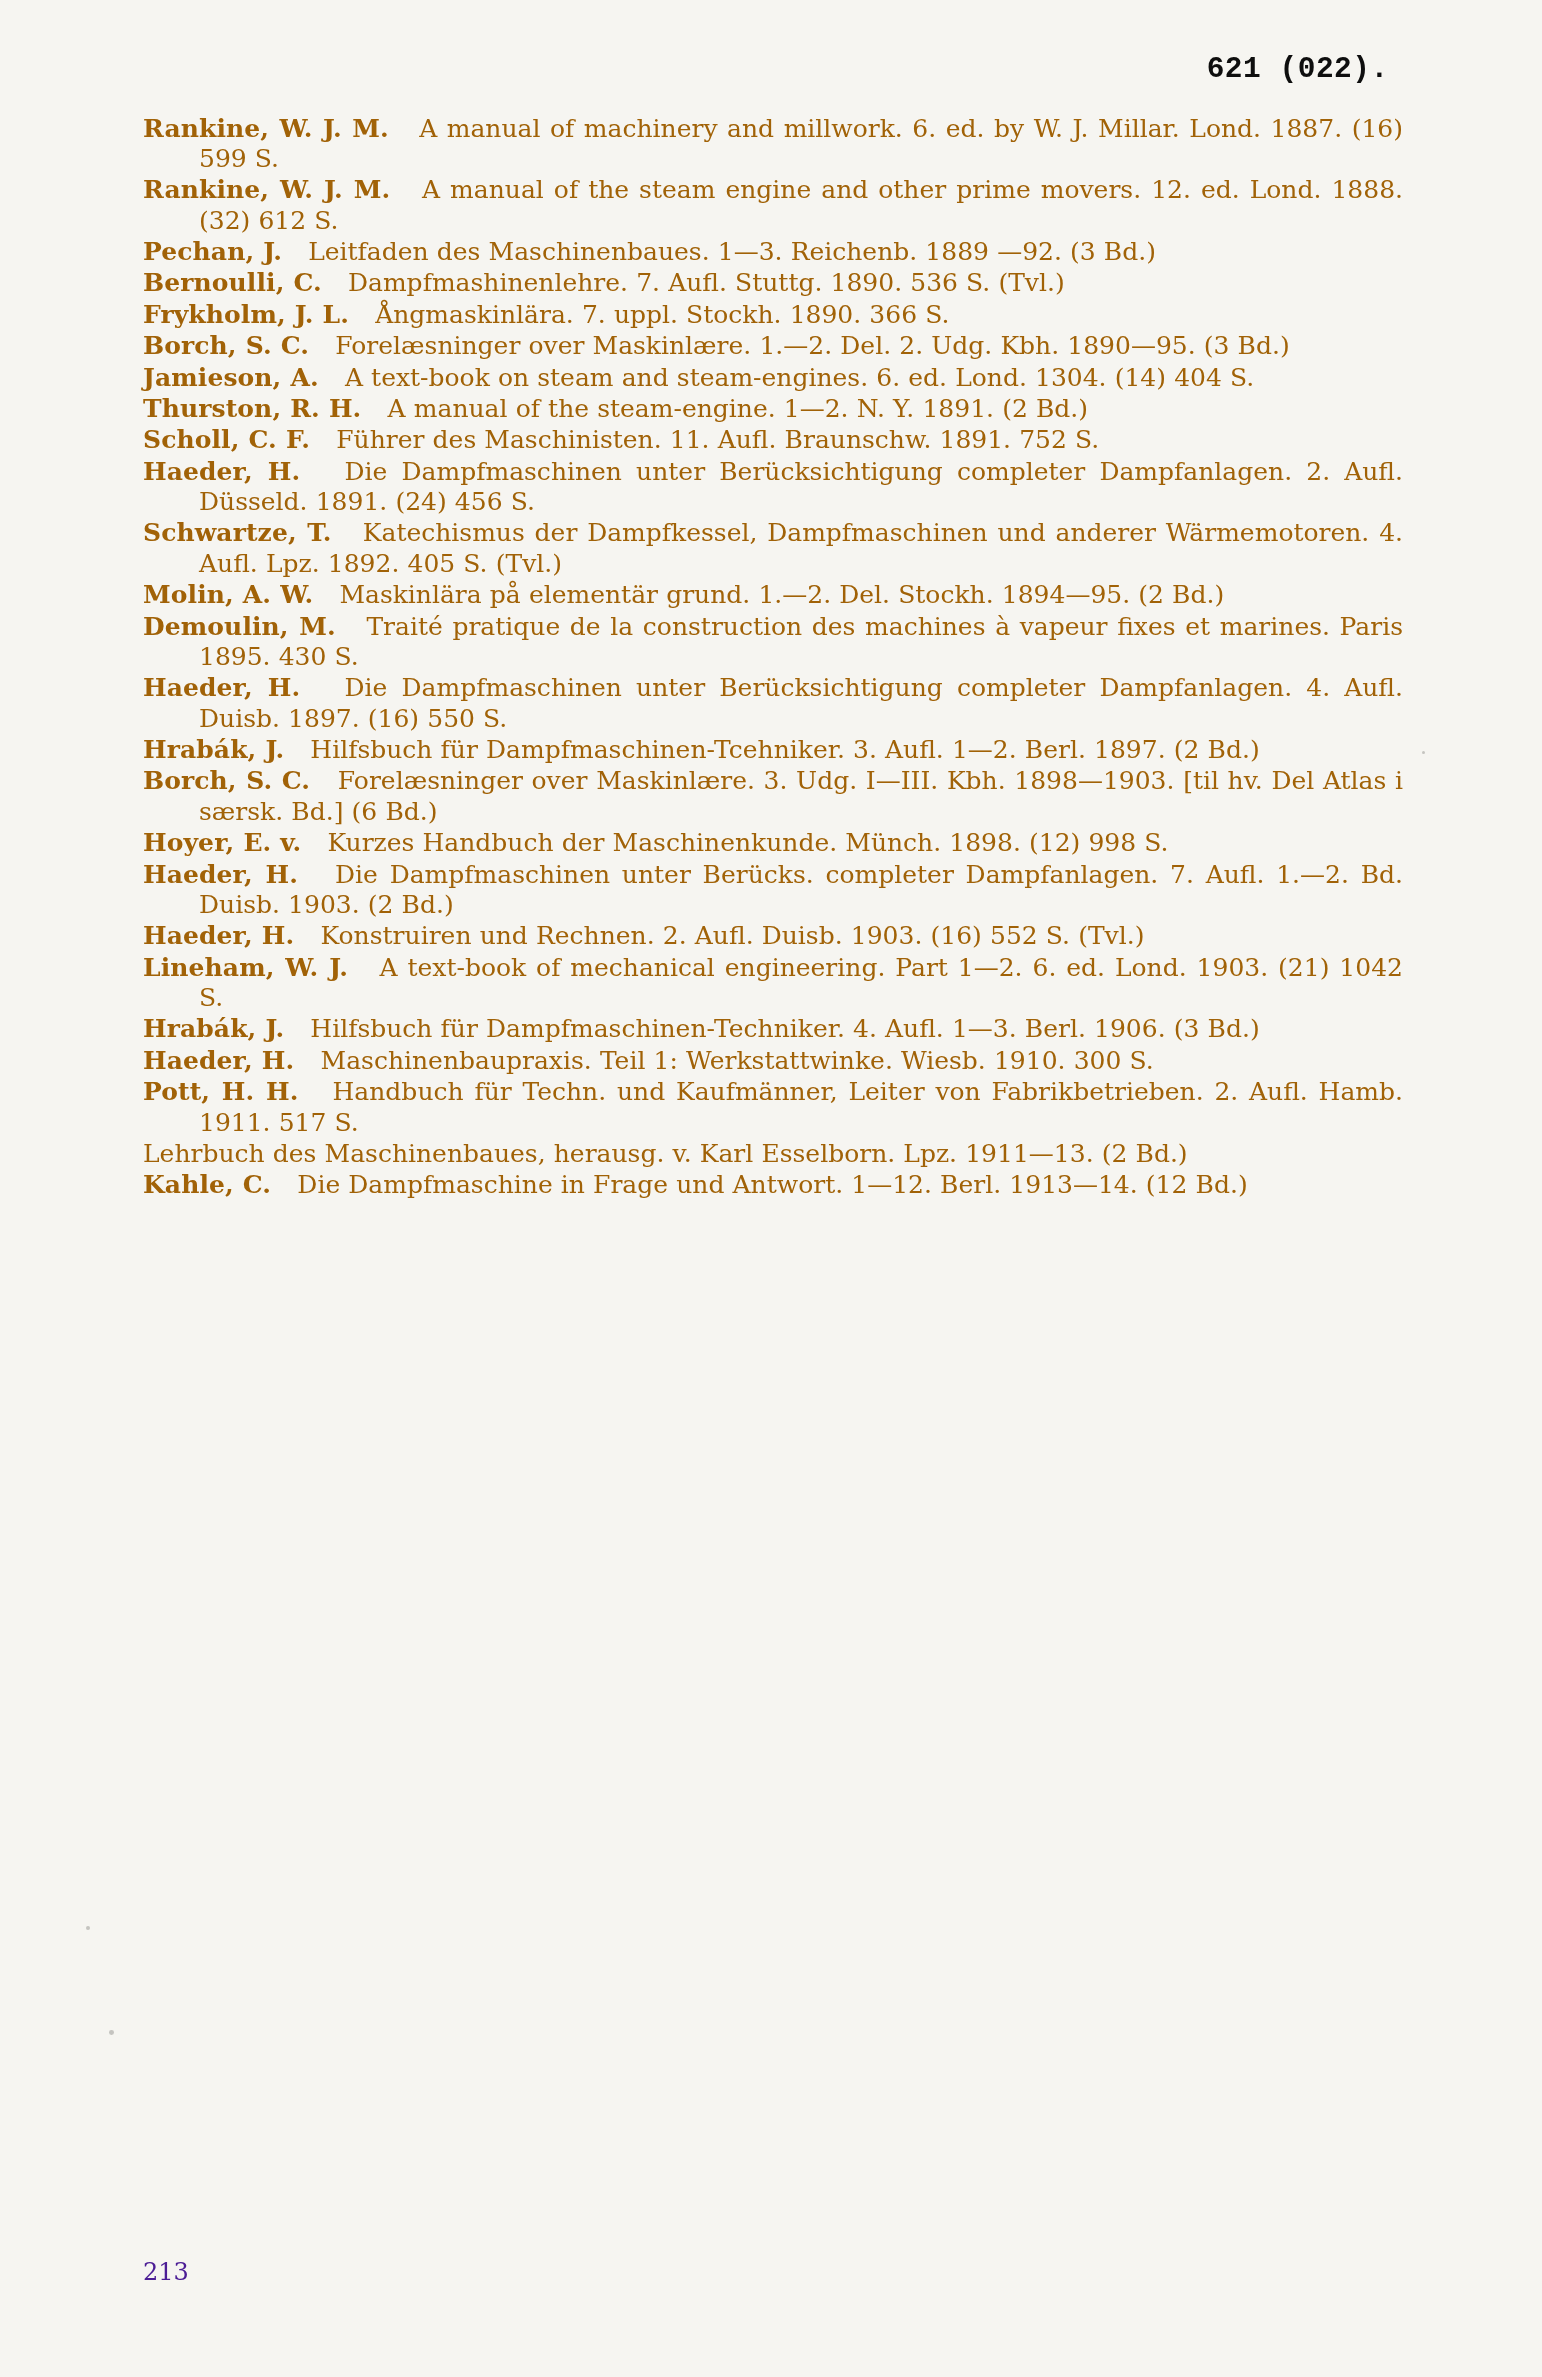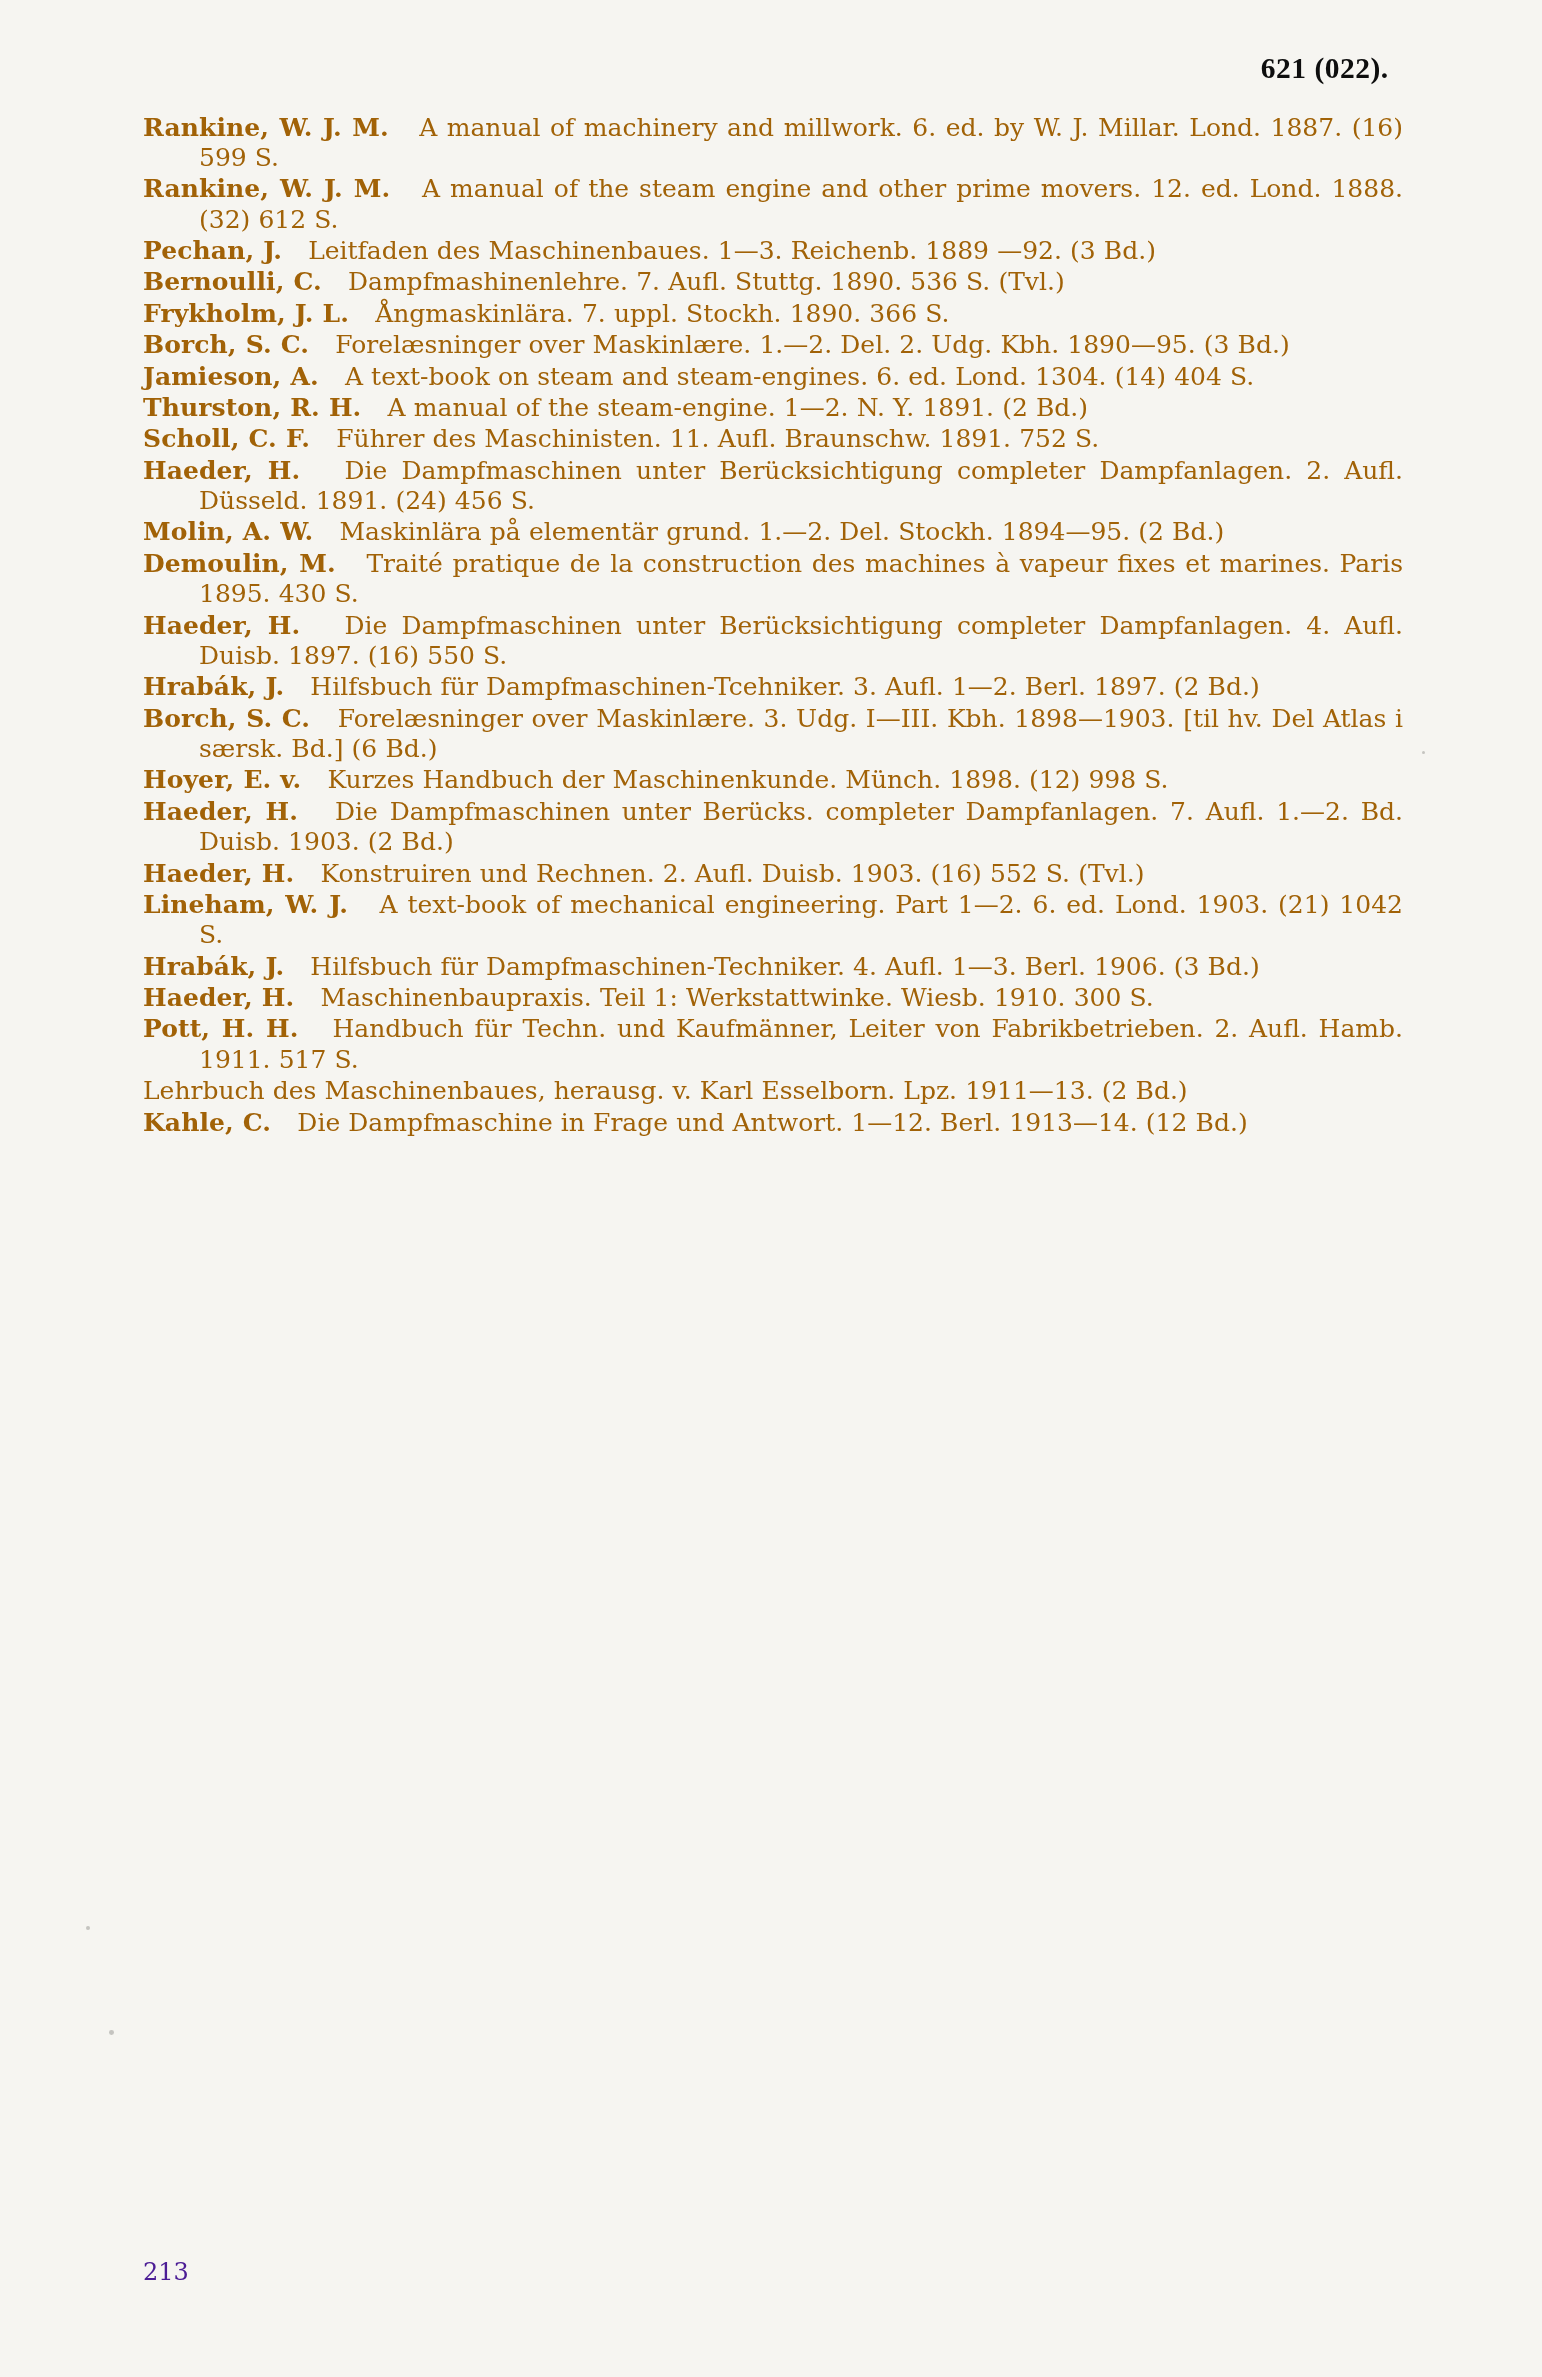"621 (022)." .header { font-family: Liberation Serif, serif -> Liberation Mono, monospace }
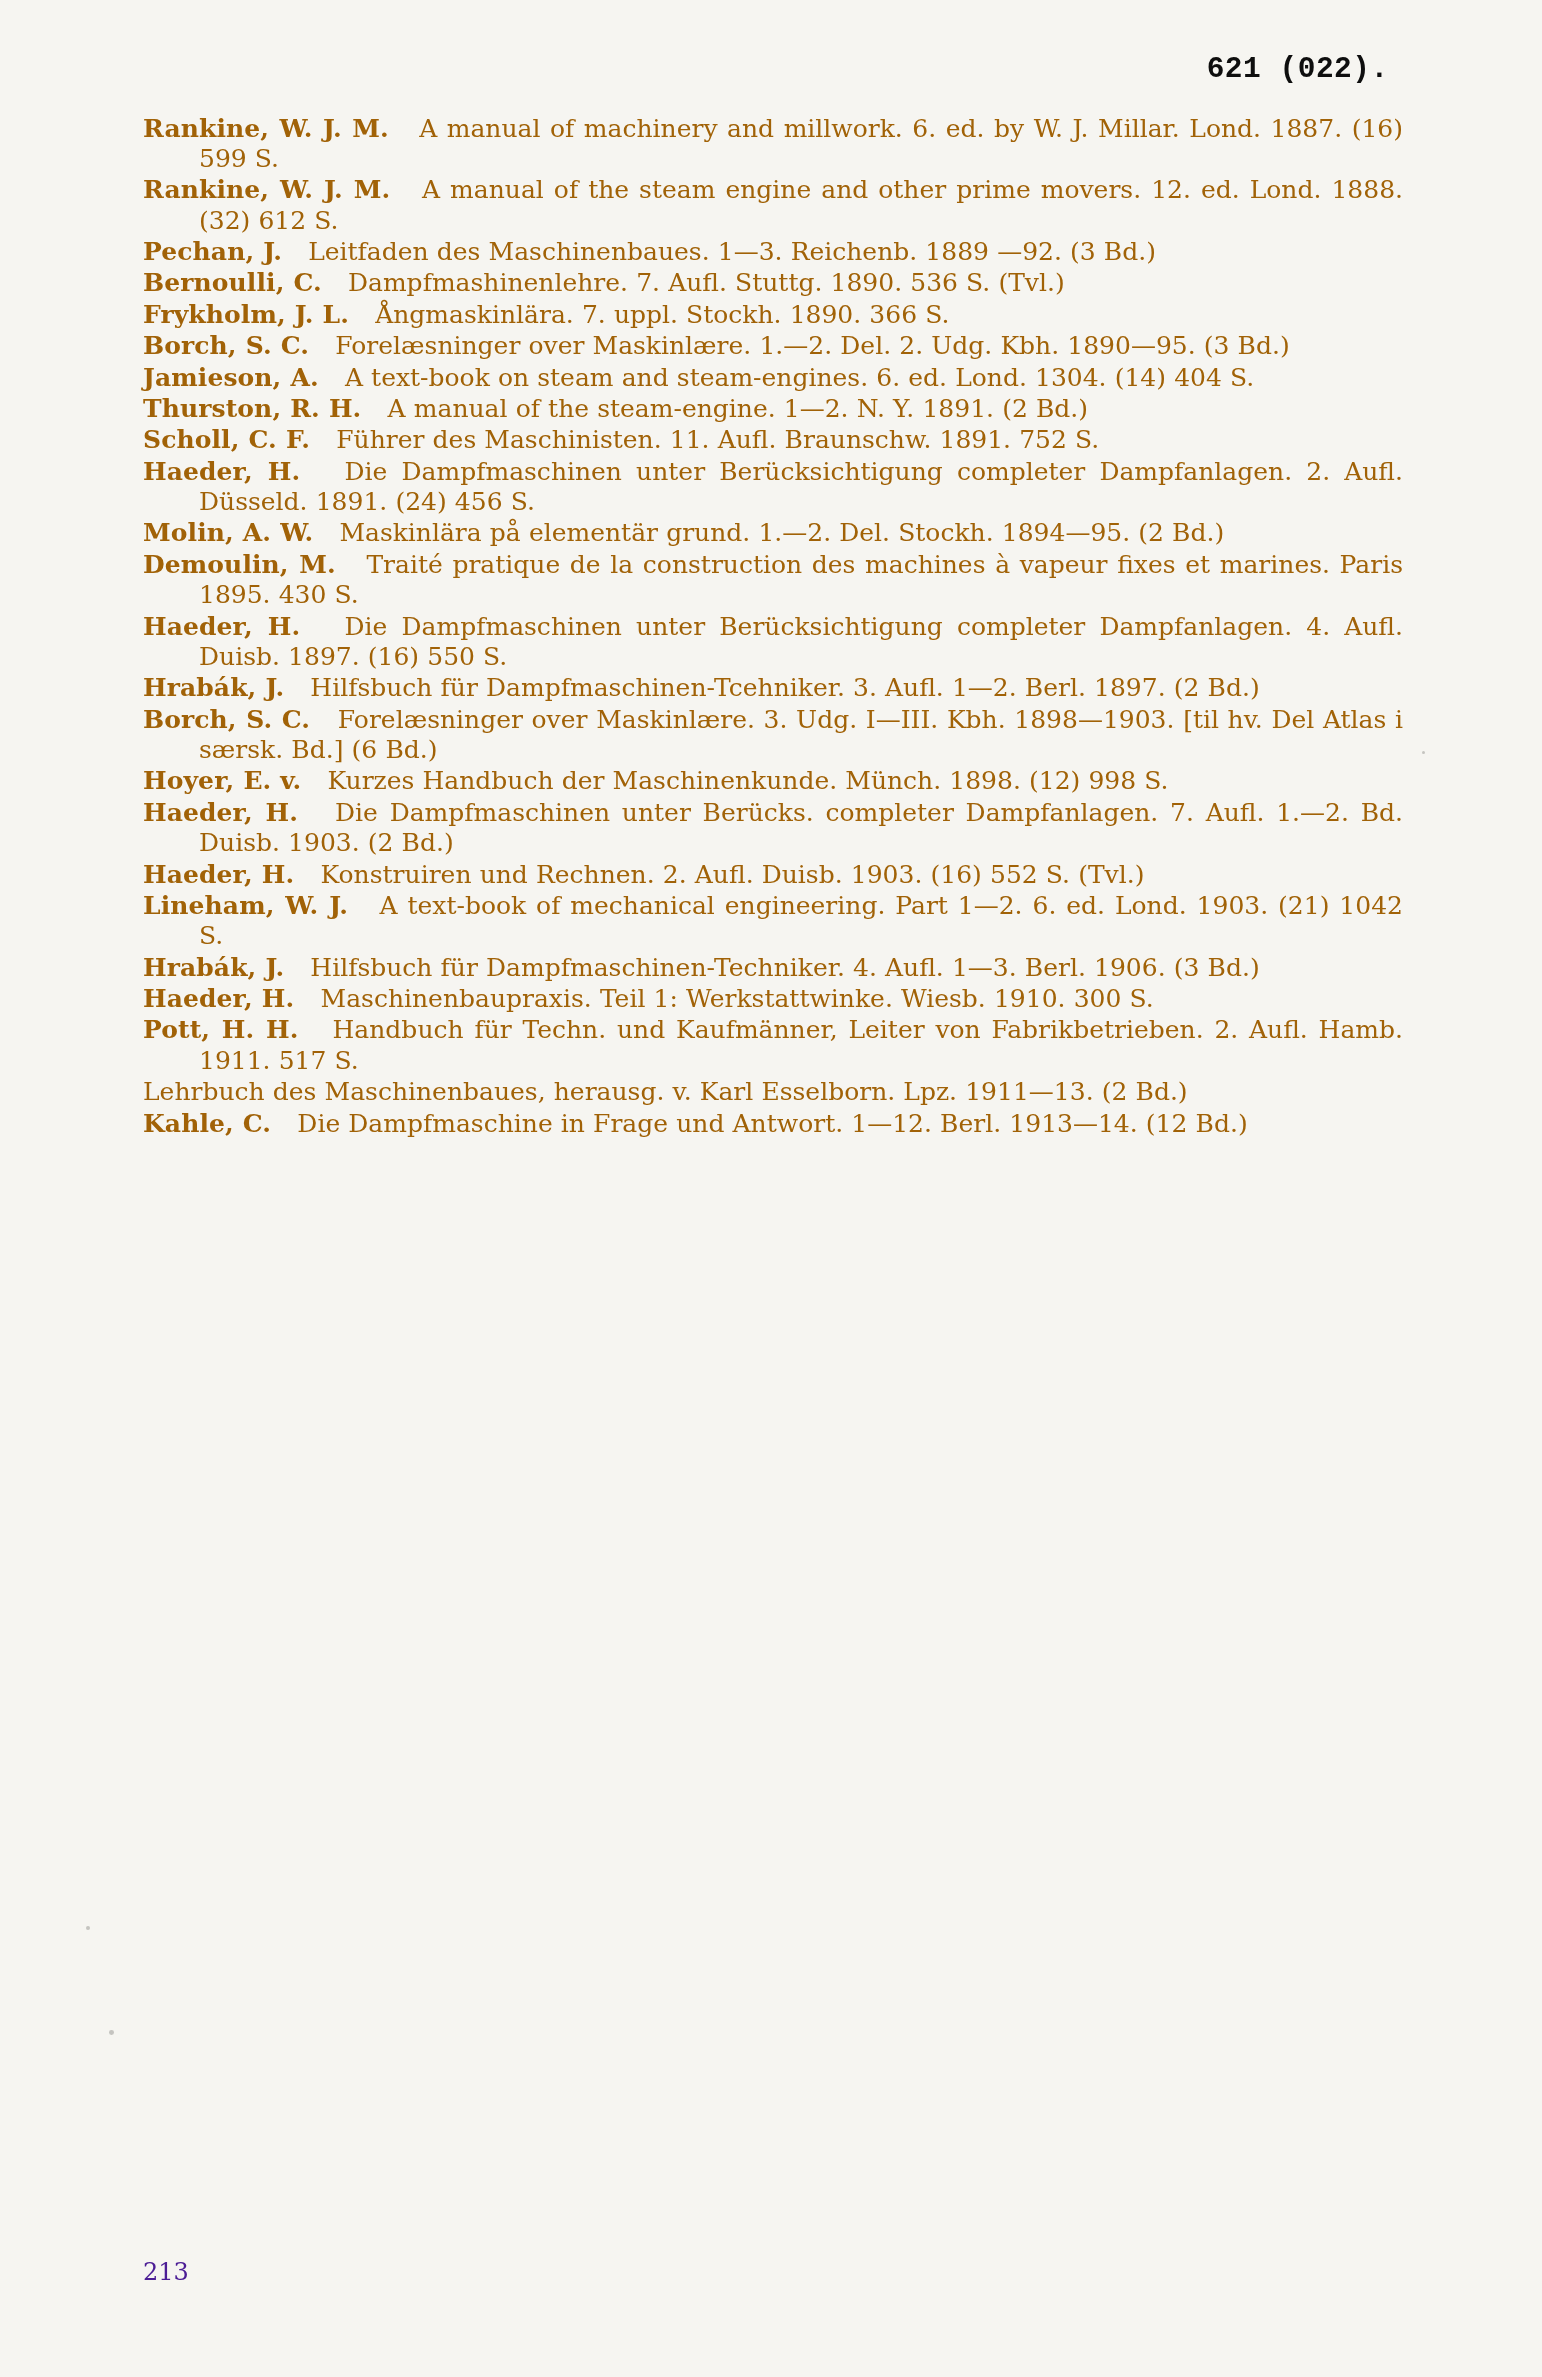"Schwartze, T. Katechismus der" p.entry { html: none -> <p> <span>Schwartze, T.&nbsp;&nbsp;</span> <span>Katechismus der Dampfkessel, Dampfmaschinen und anderer Wärmemotoren. 4. Aufl. Lpz. 1892. 405 S. (Tvl.)</span> </p> }
